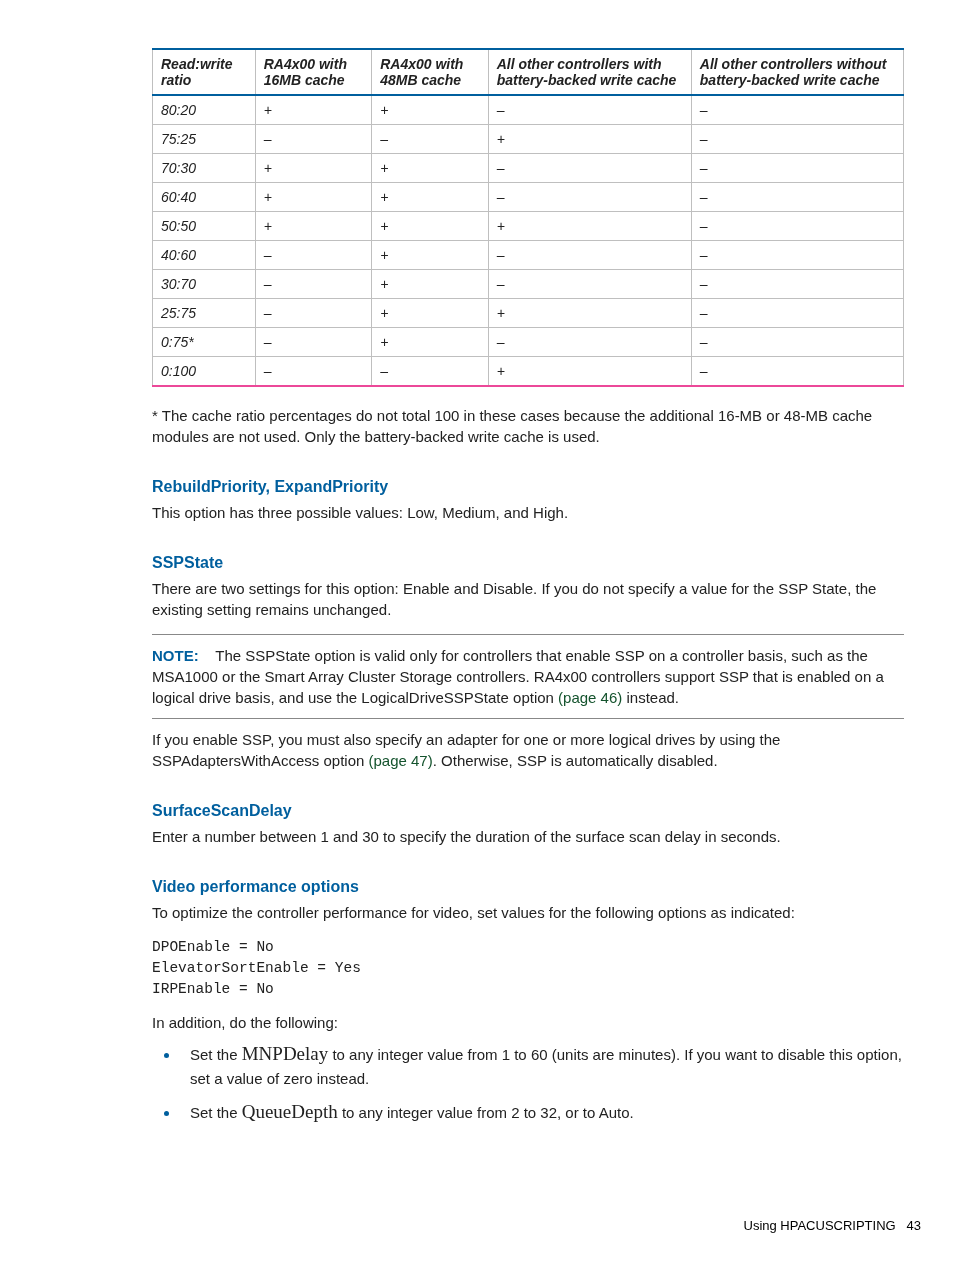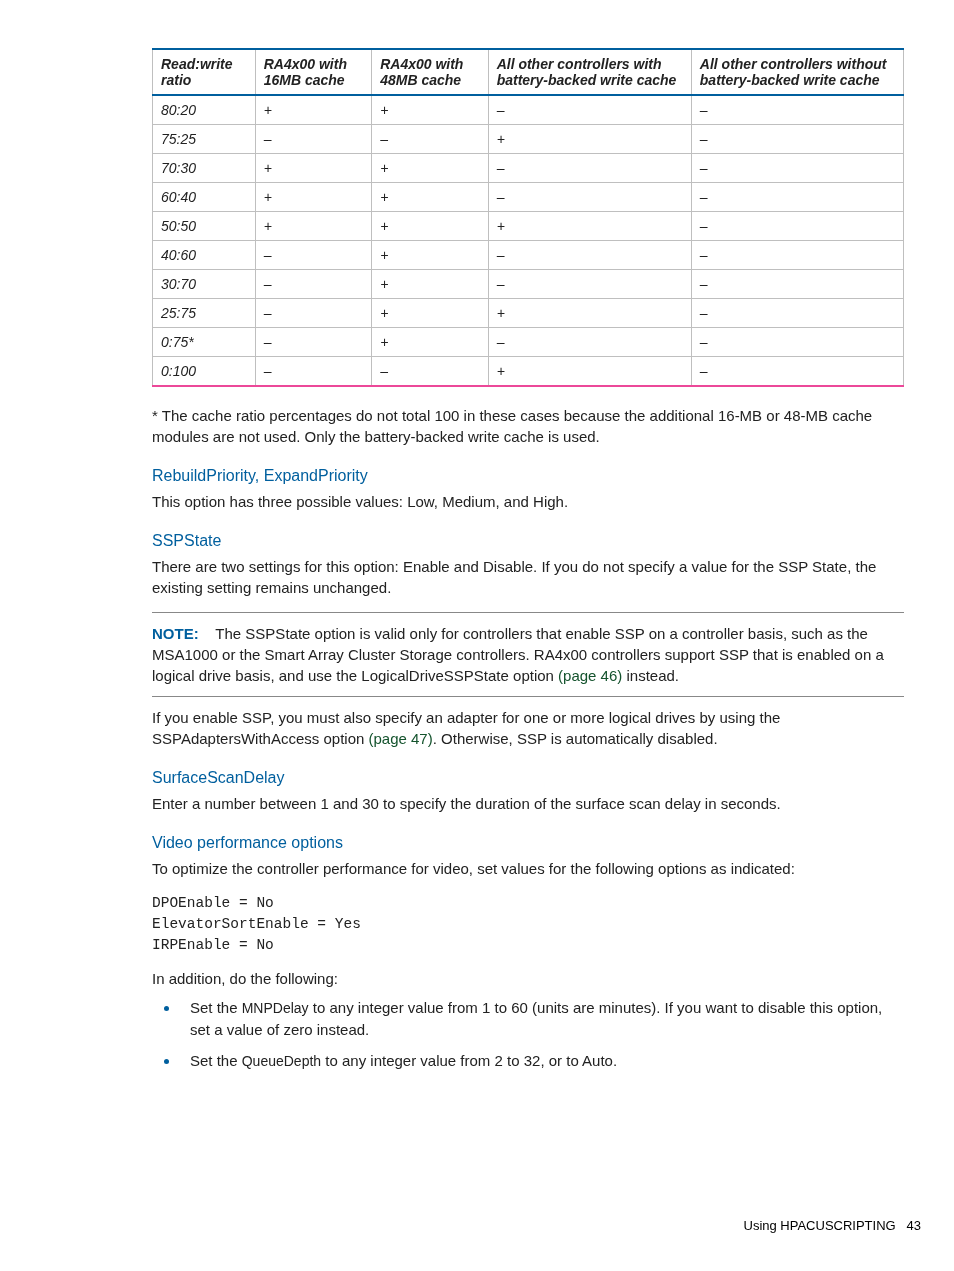"RebuildPriority, ExpandPriority" .section-heading { font-weight: normal -> bold; margin: 20px 0 6px 0 -> 31px 0 6px 0 }
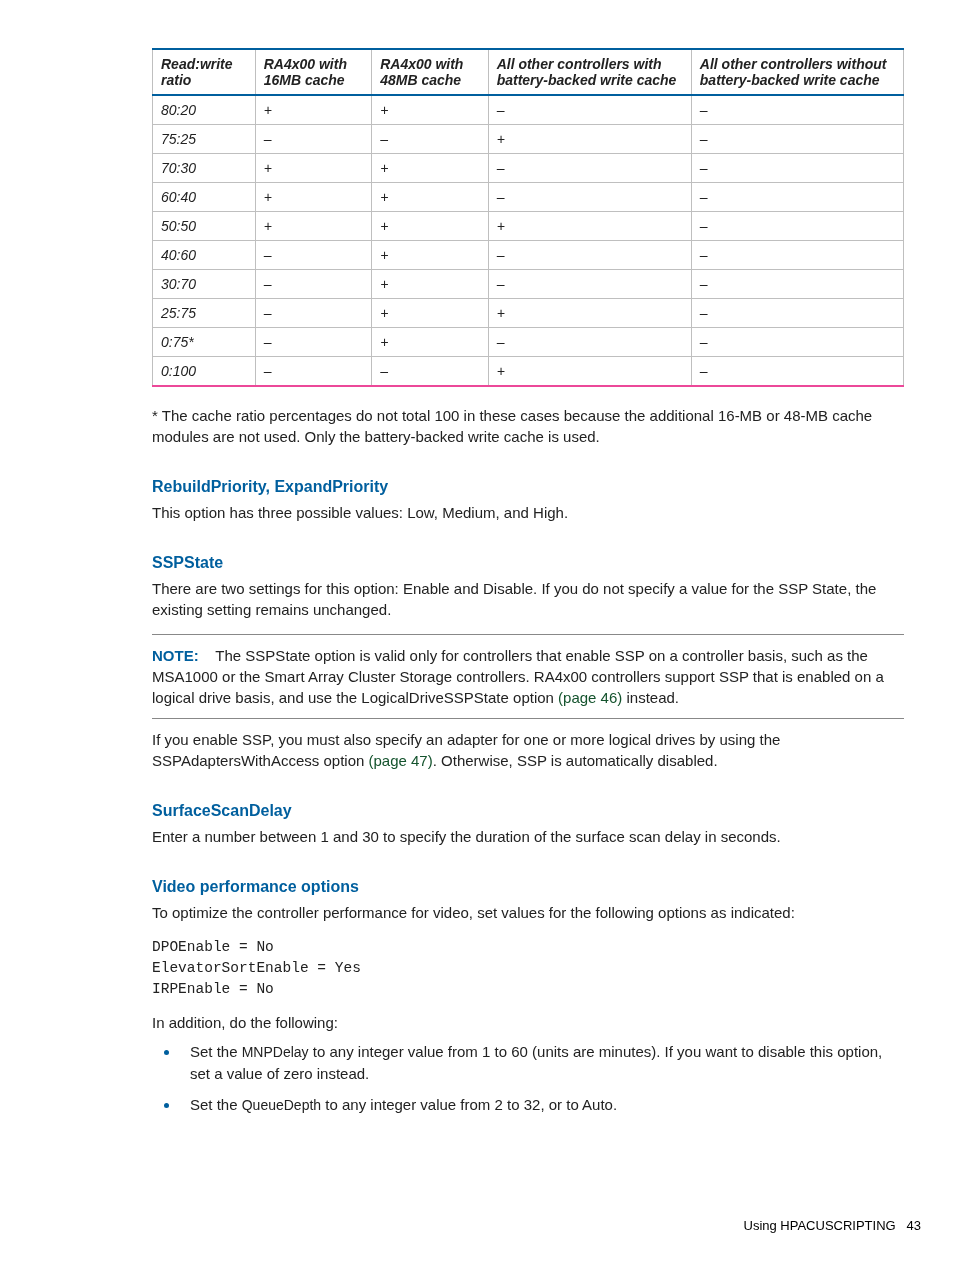"MNPDelay" .inline-code { font-family: Liberation Sans, sans-serif -> Liberation Serif, serif; font-size: 14px -> 19px }
